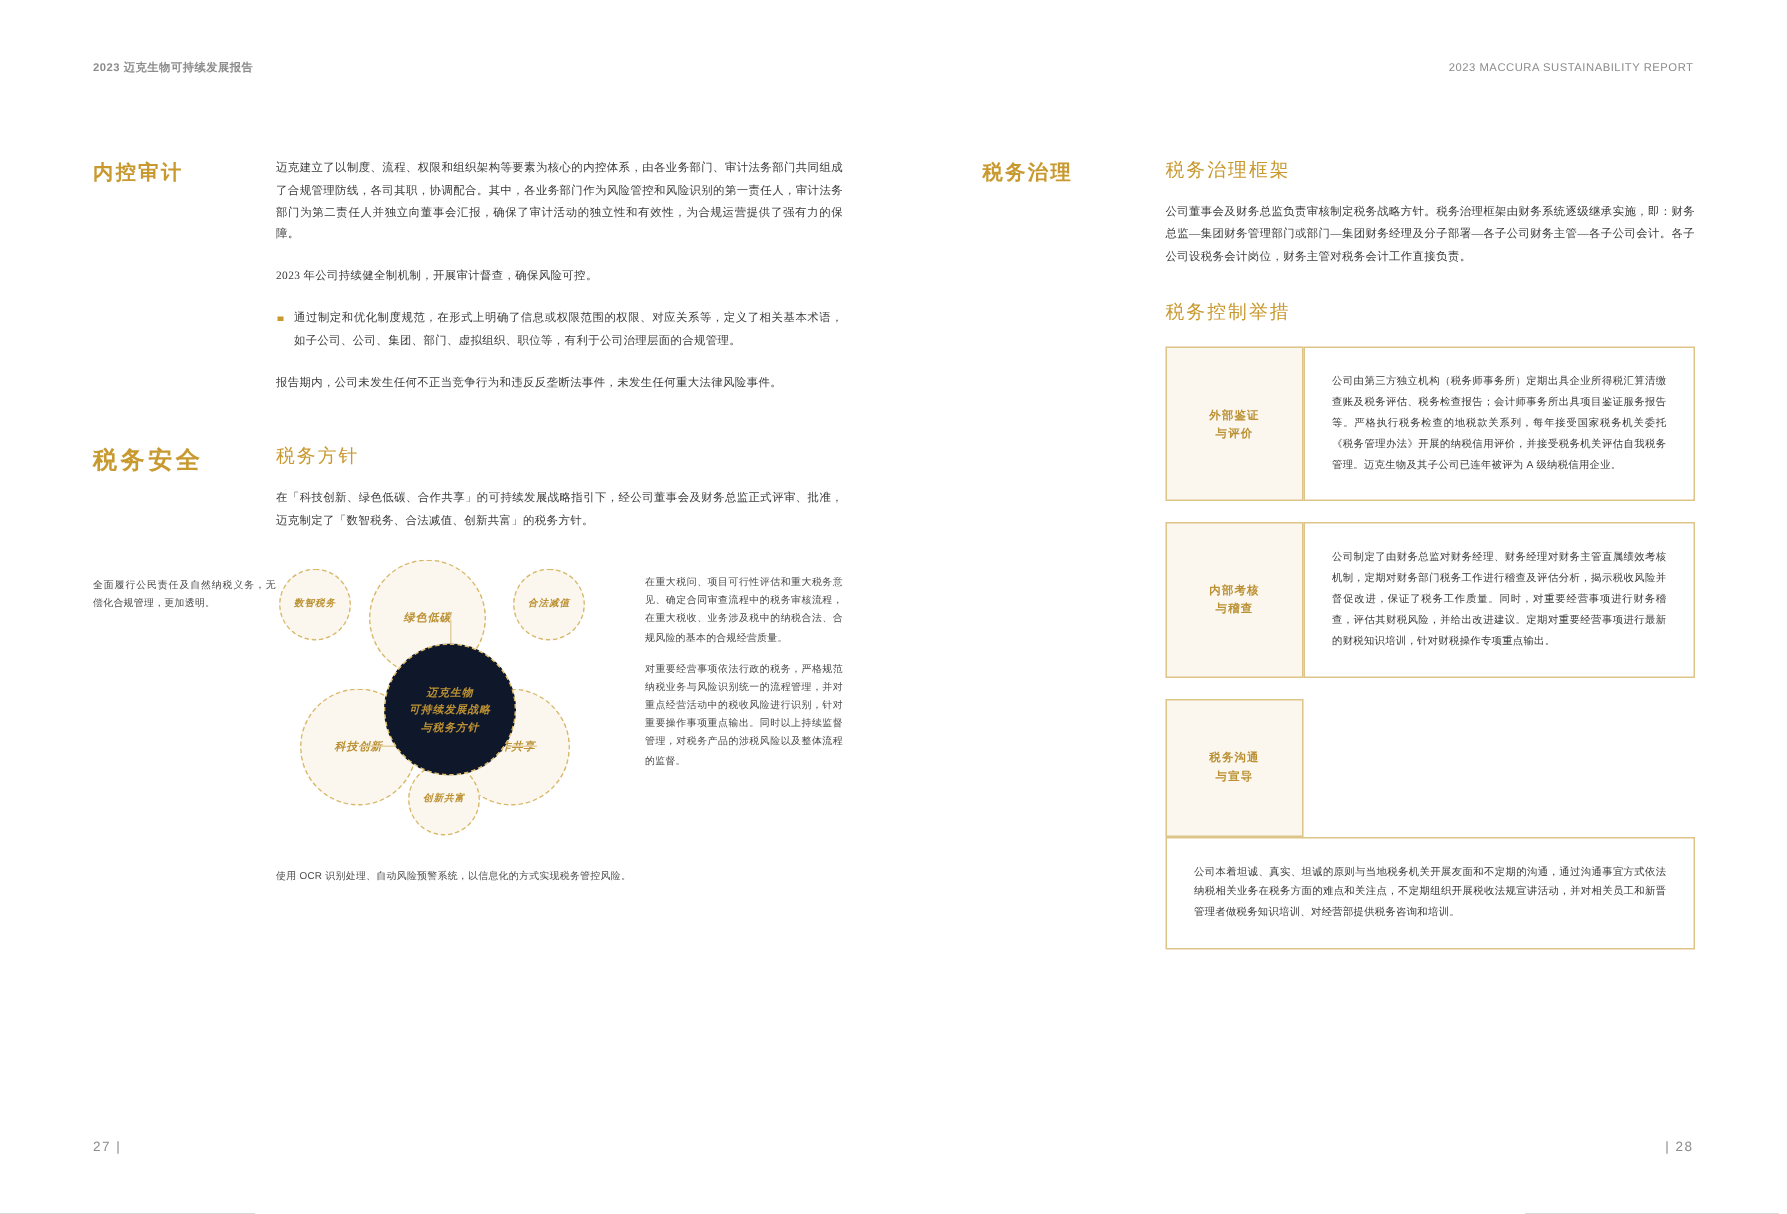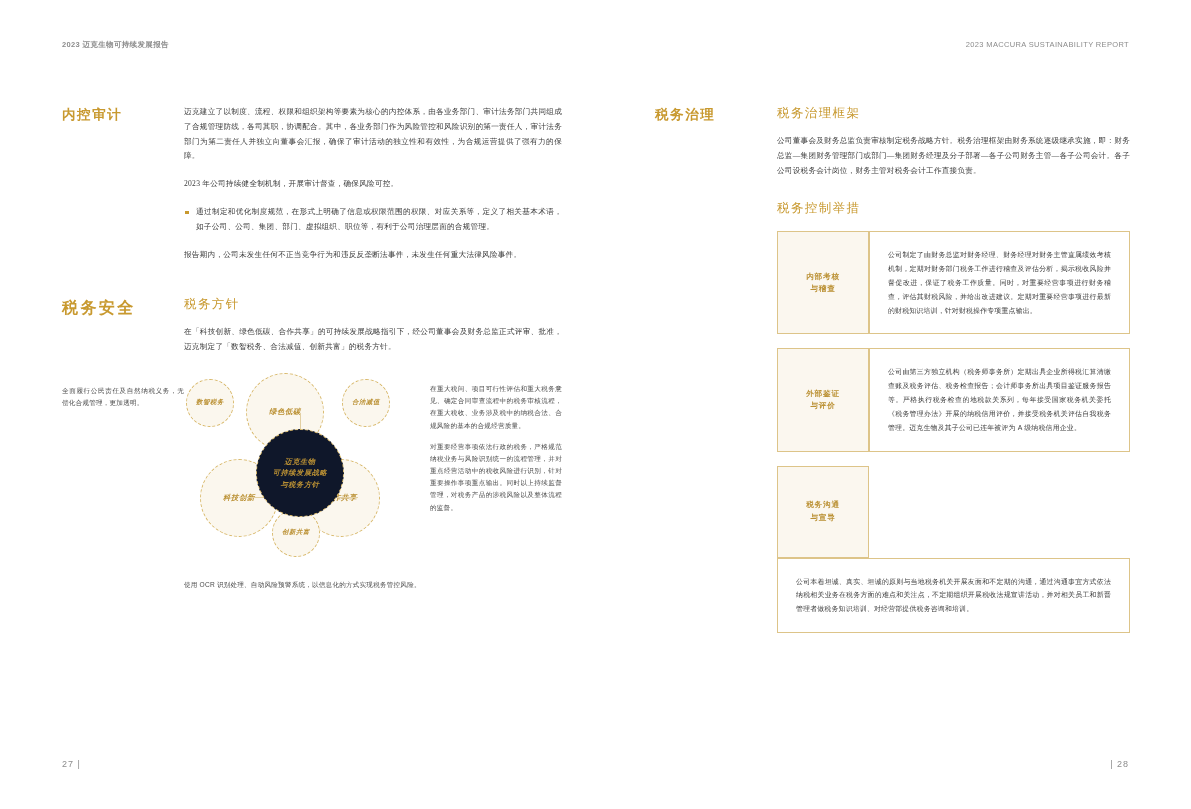"内部考核" div.gov-row { order: before "外部鉴证" -> after "外部鉴证" }
